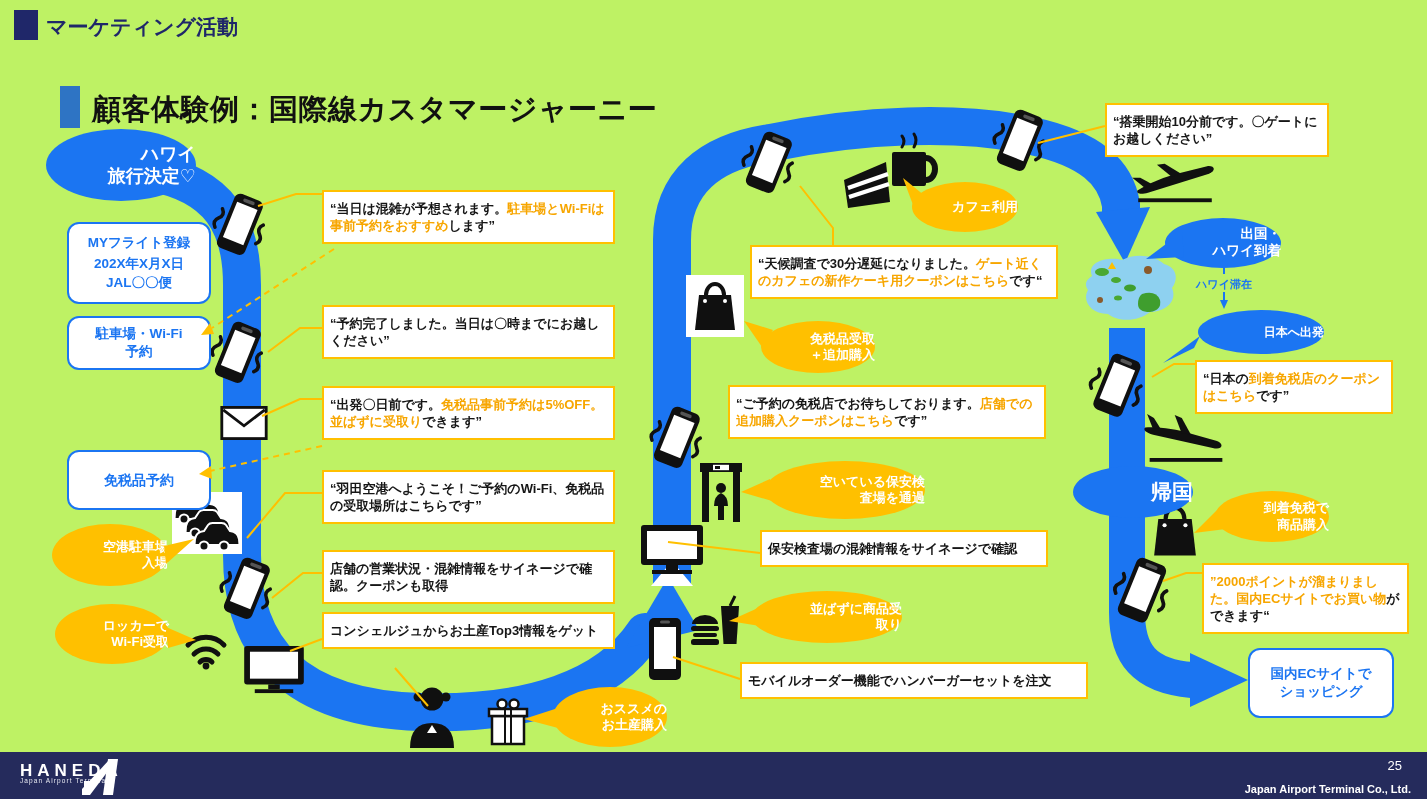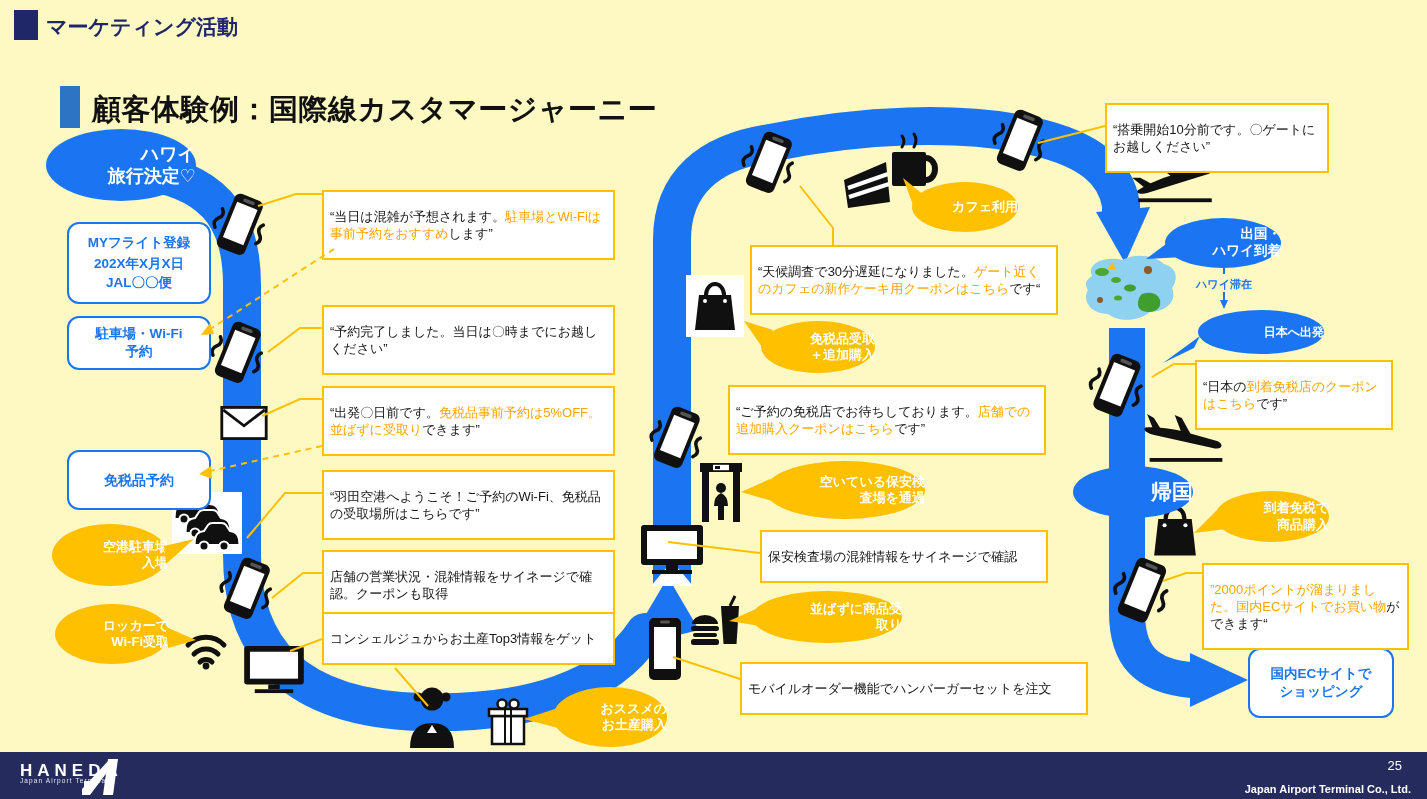"マーケティング活動" .canvas { background: #fef9c3 -> #bef264 }
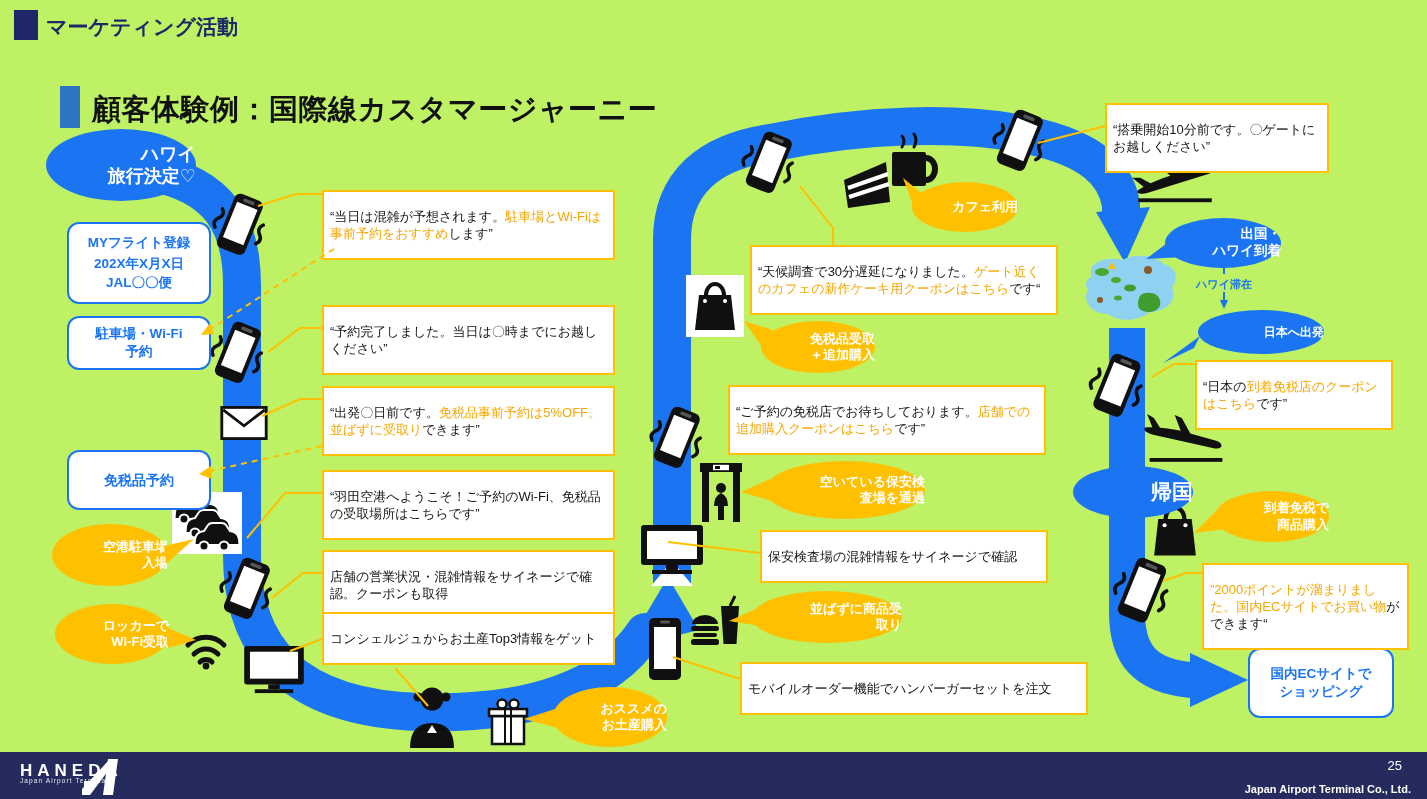"“搭乗開始10分前です。〇ゲートにお越しください”" .msg { font-weight: 400 -> 700; padding: 16px 6px -> 8px 6px }
